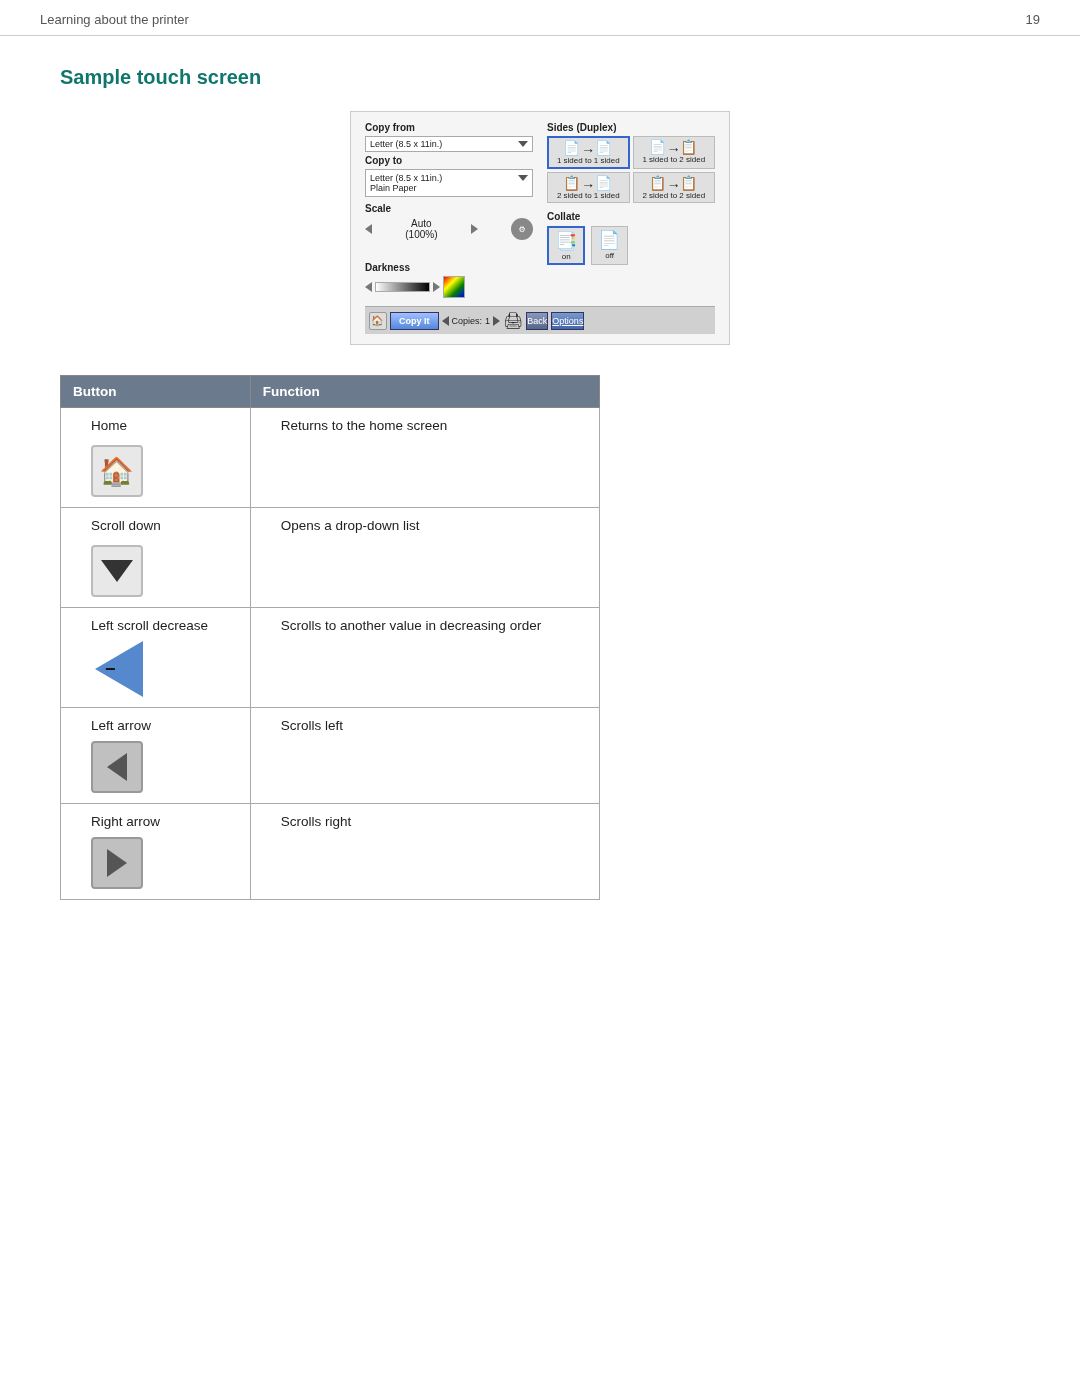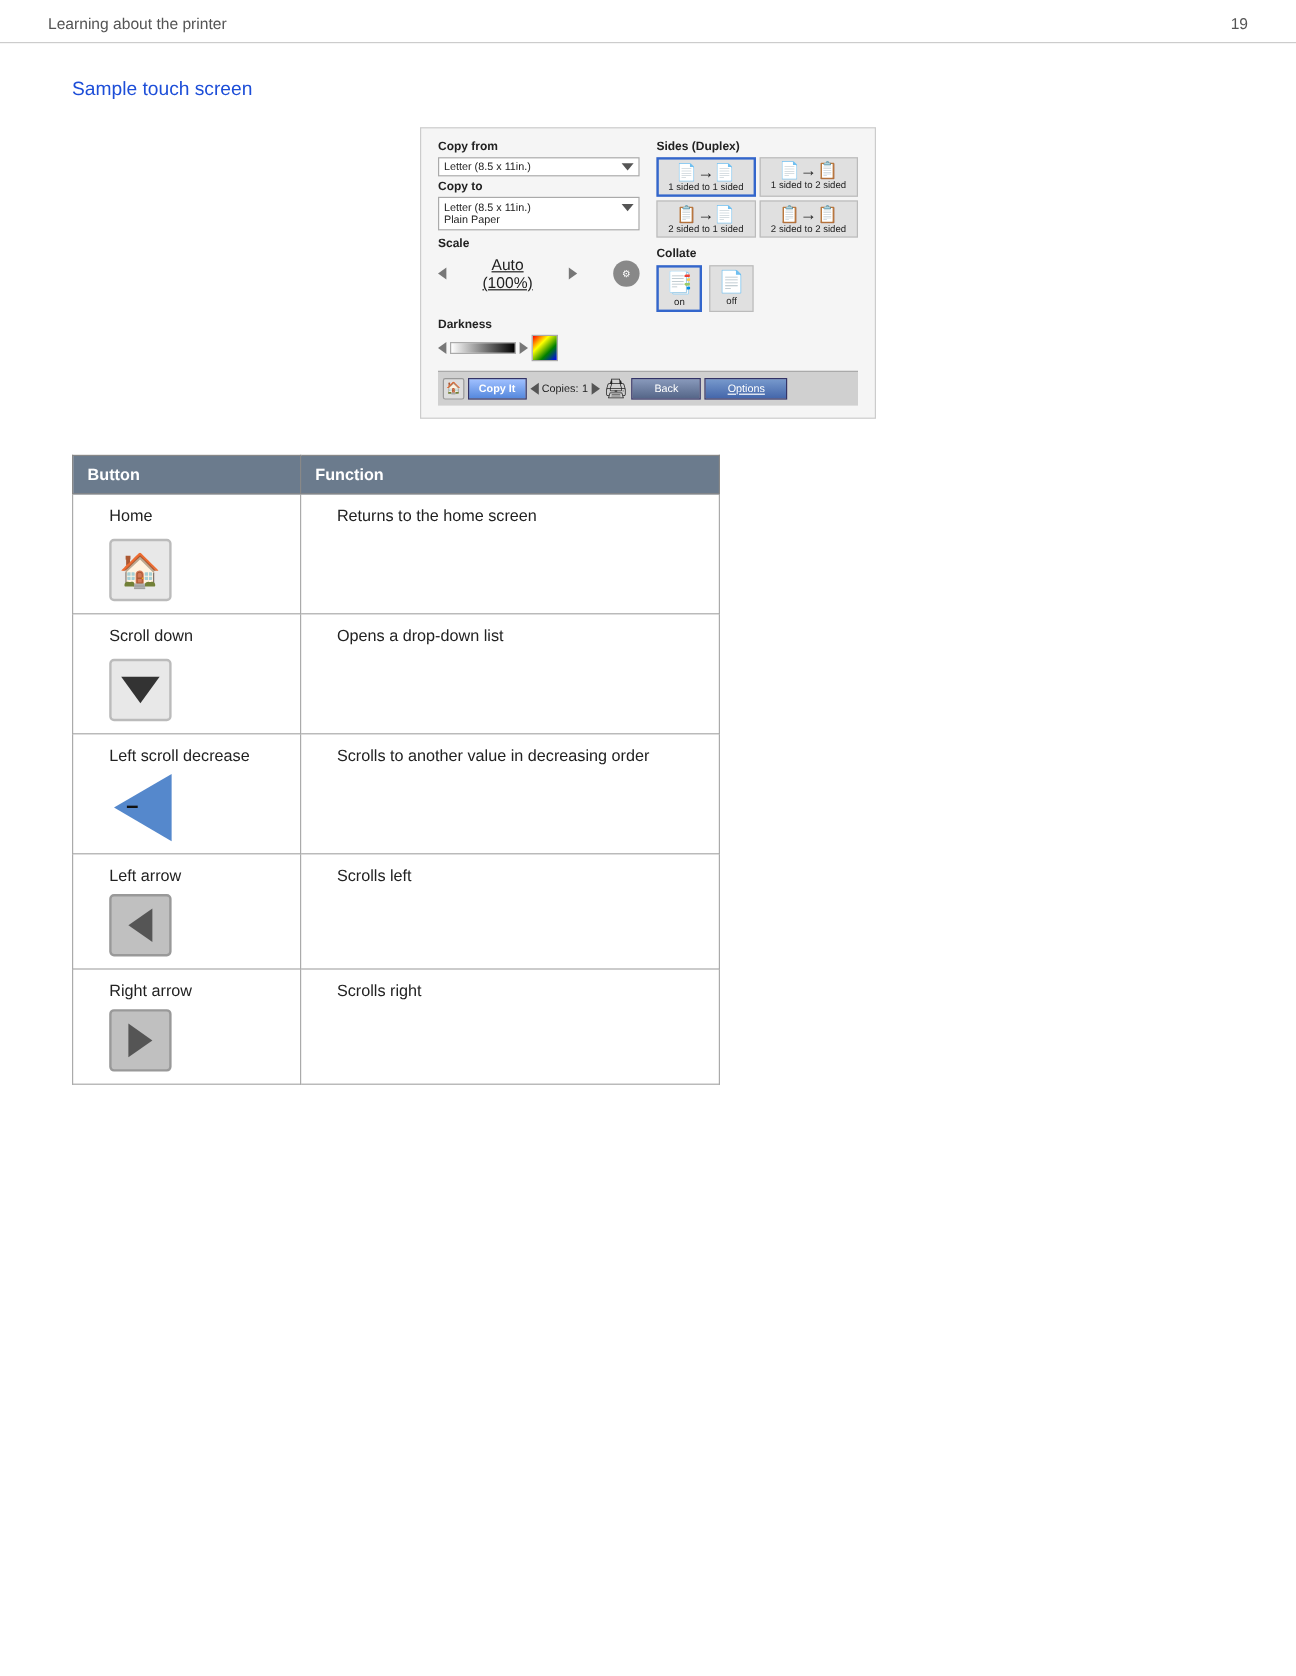"Sample touch screen" .section-title { color: #1d4ed8 -> #0f766e; font-size: 16px -> 20px; font-weight: normal -> bold }
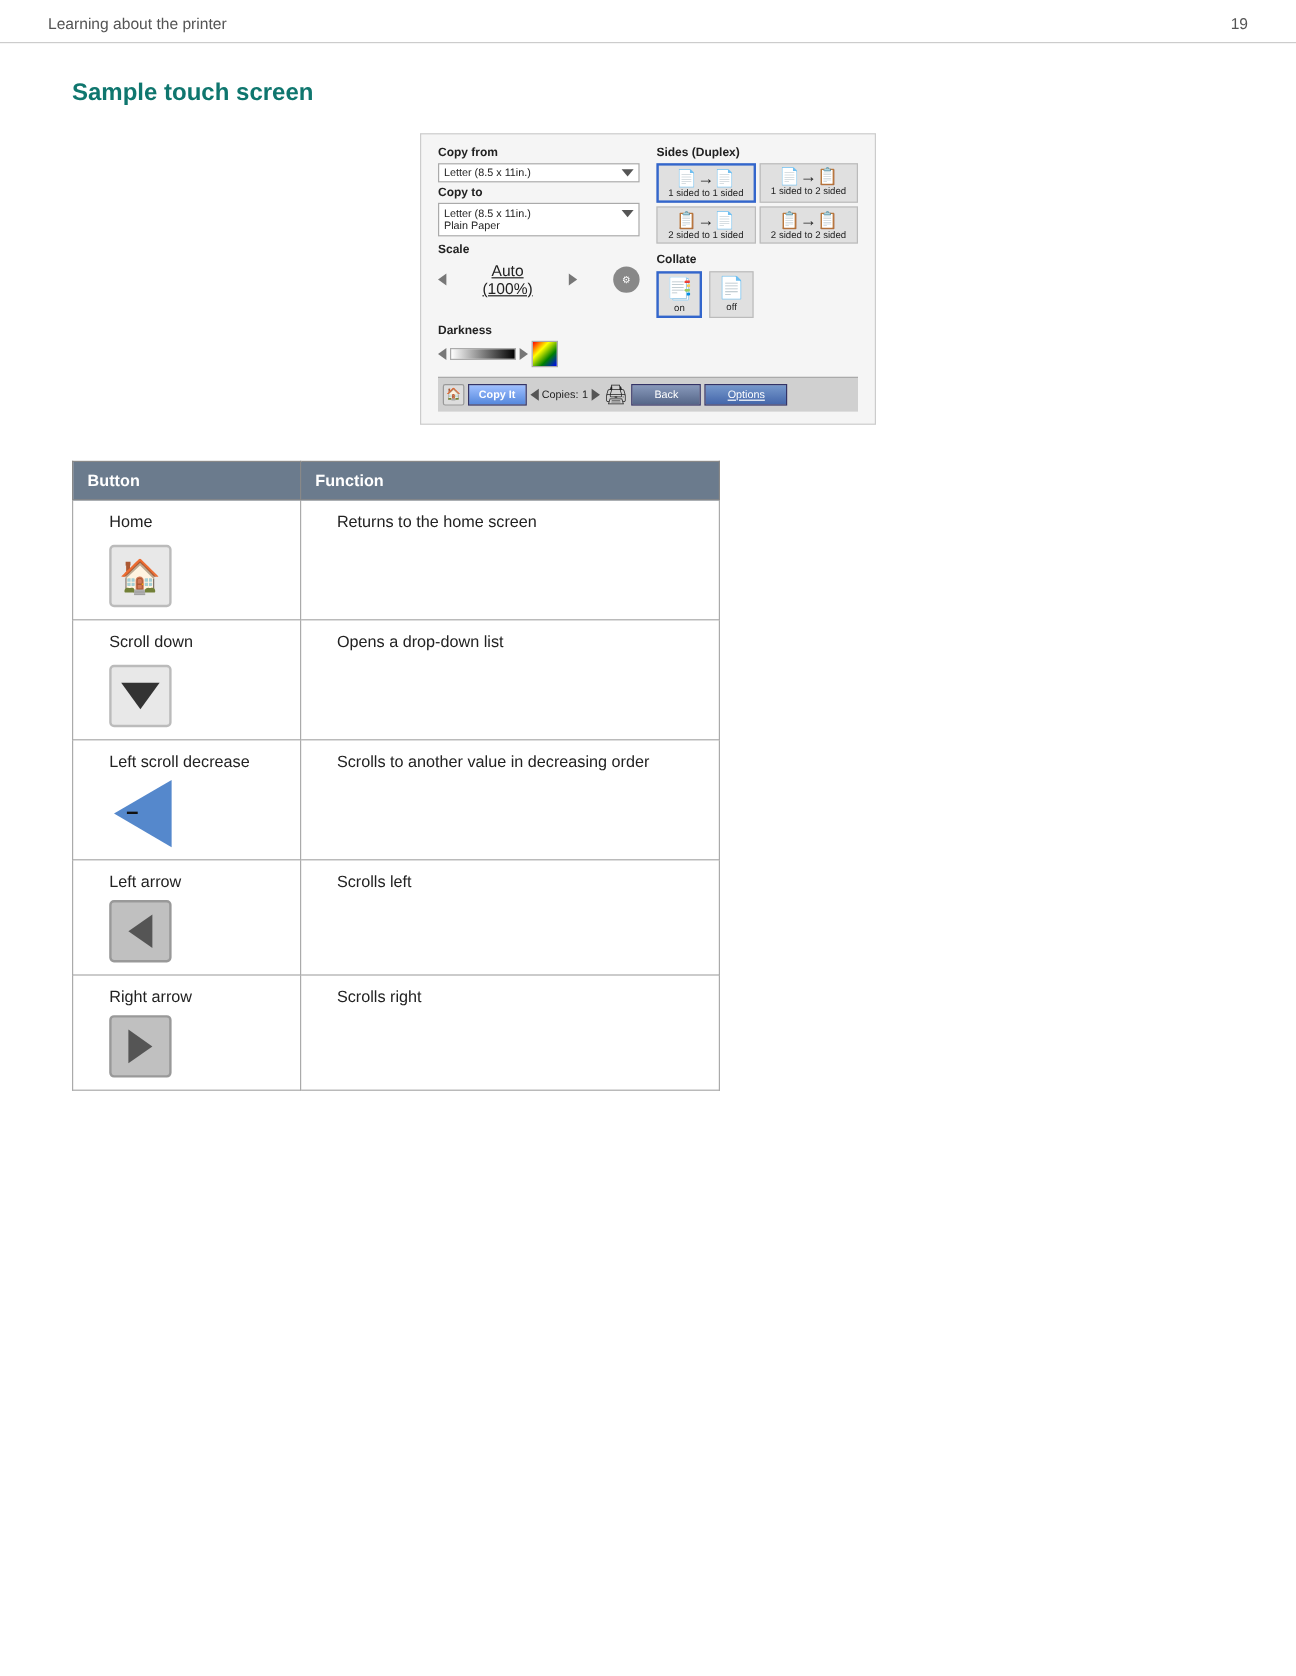"Auto" div { font-size: 13px -> 10px; text-decoration: underline -> none }
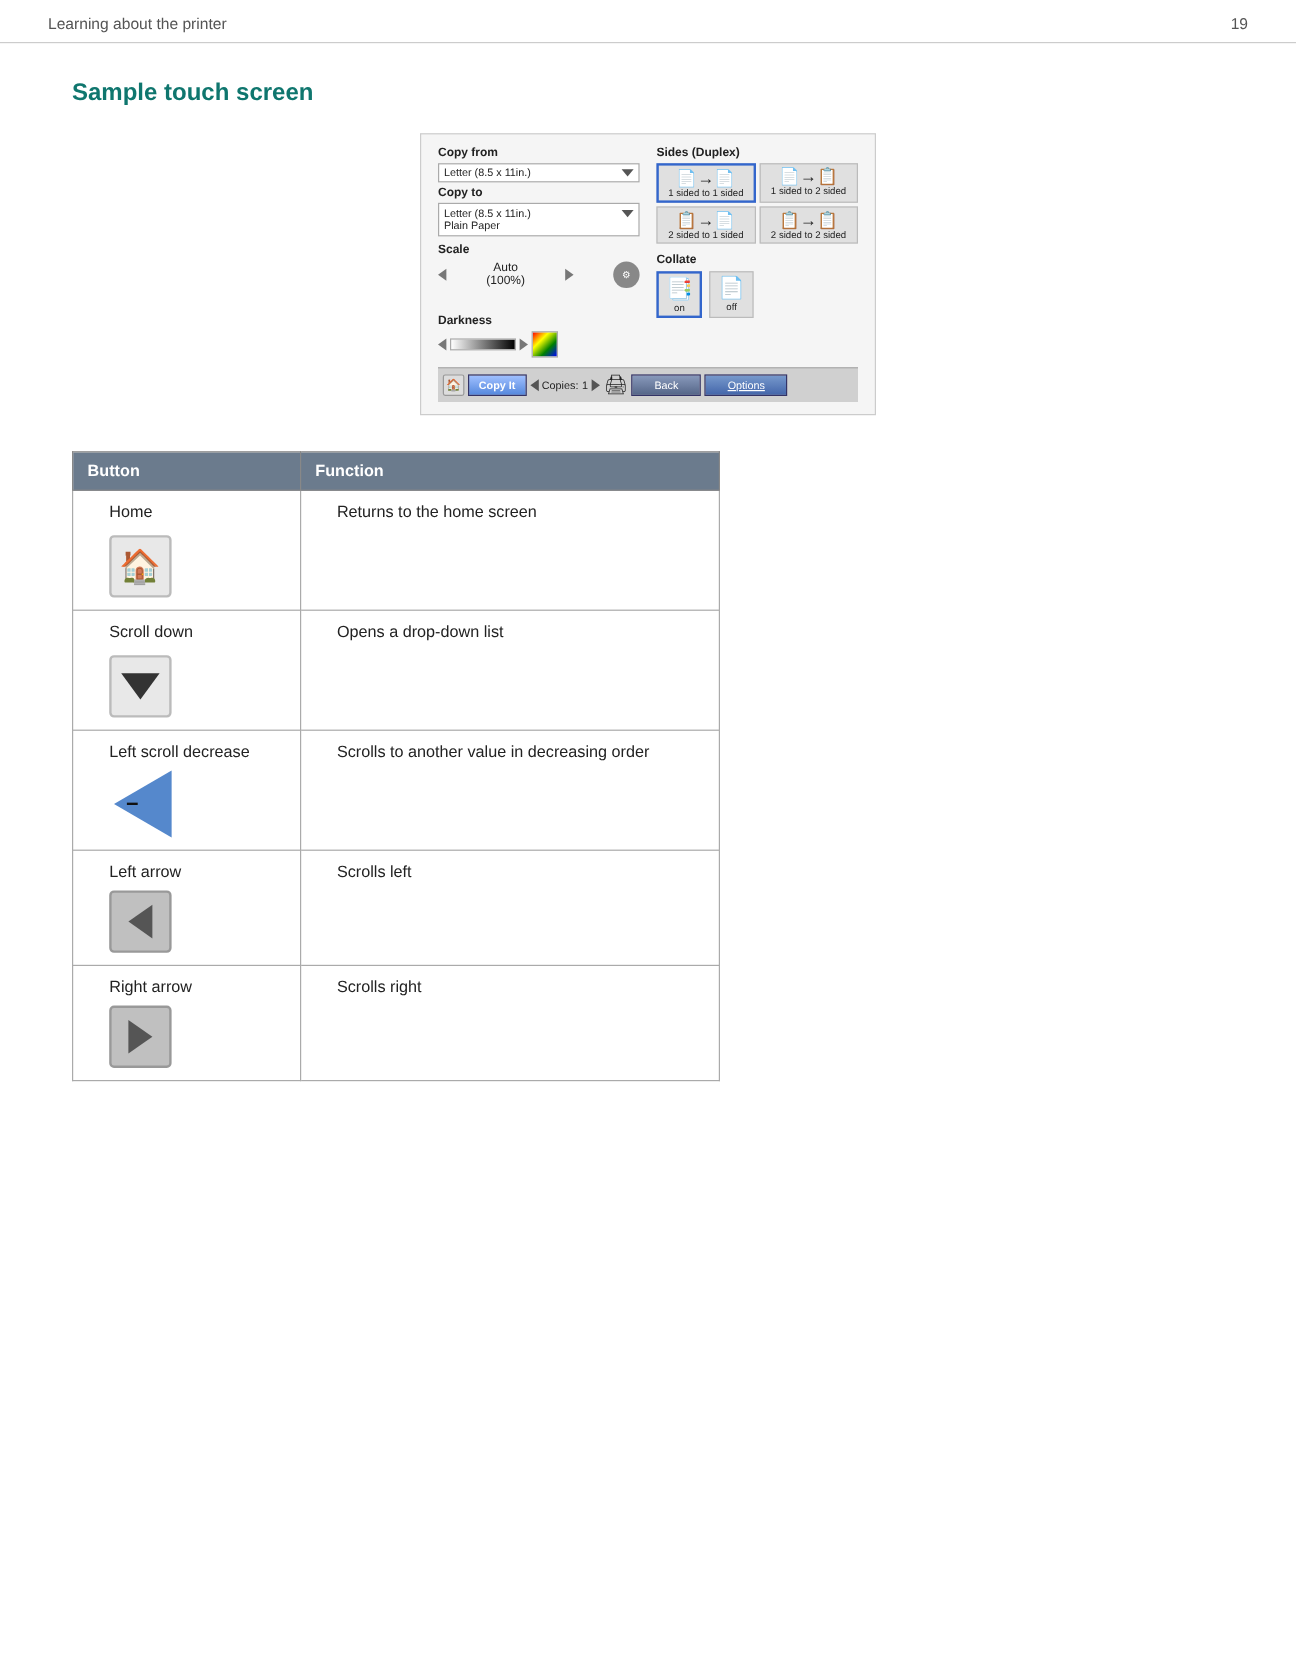"Back" .ts-btn { padding: 3px 18px -> 3px 0 }
